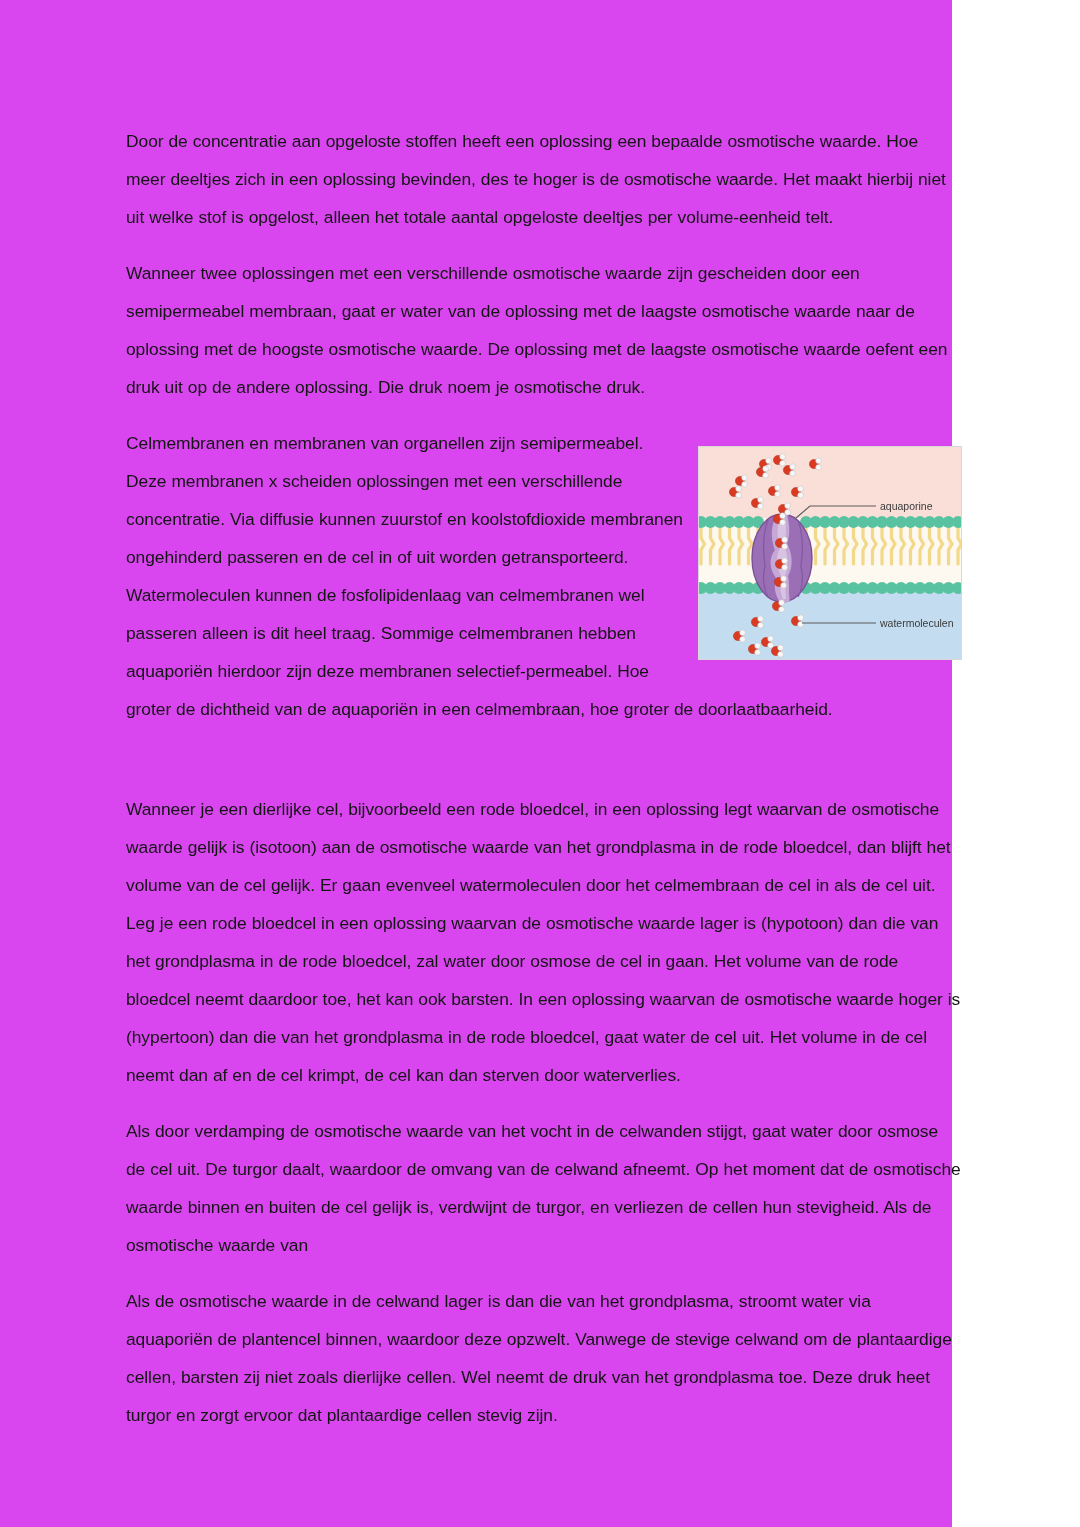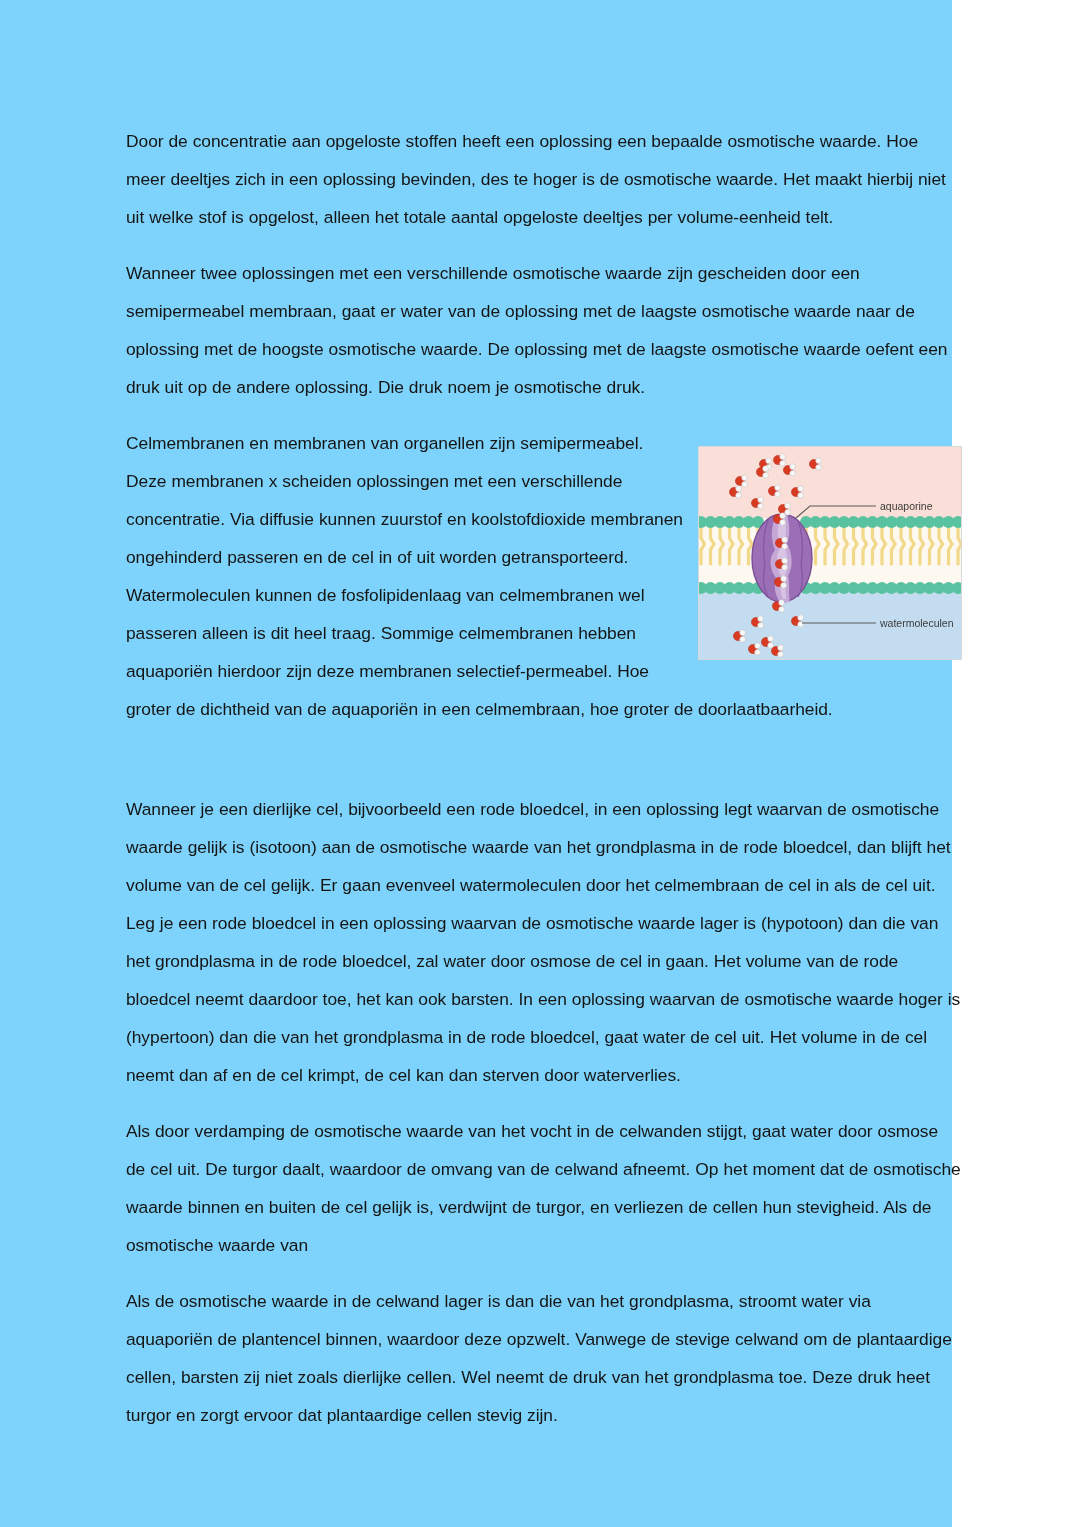"Door de concentratie aan opgeloste" .page { background: #7dd3fc -> #d946ef }
